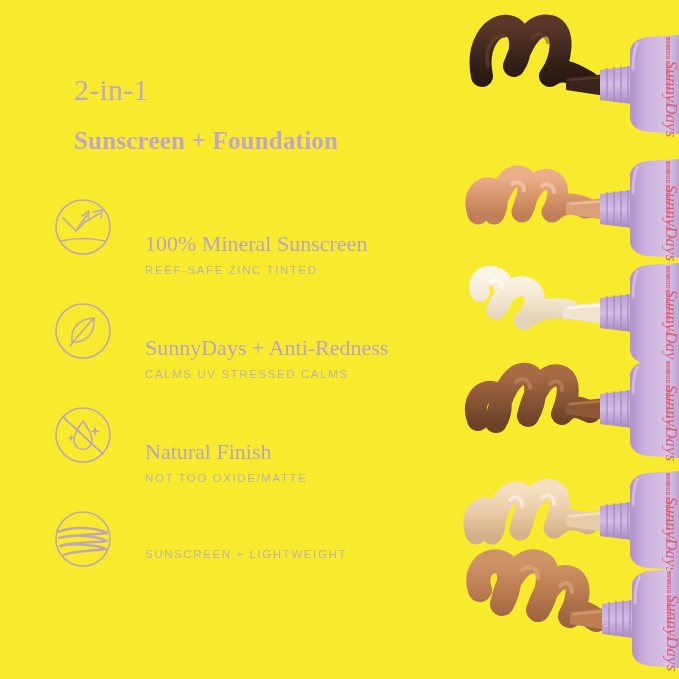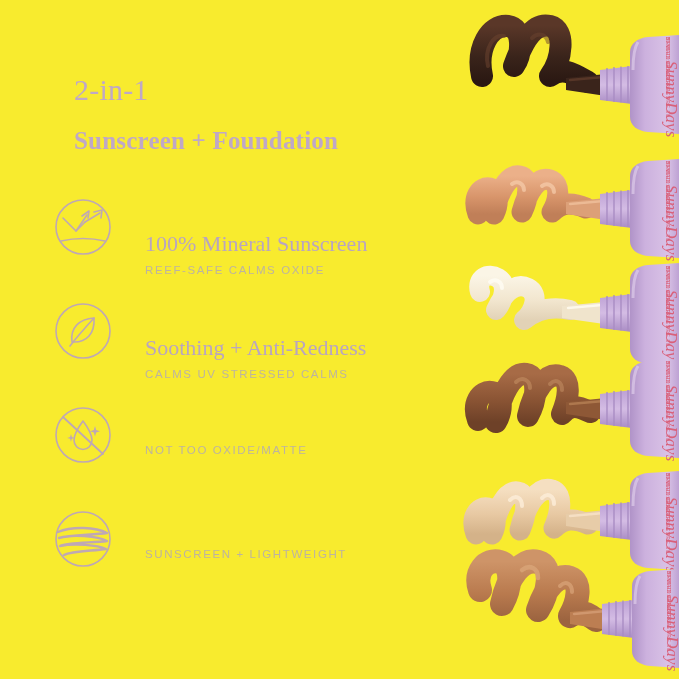"REEF-SAFE CALMS OXIDE" span.f-sub { text: CALMS OXIDE -> ZINC TINTED }
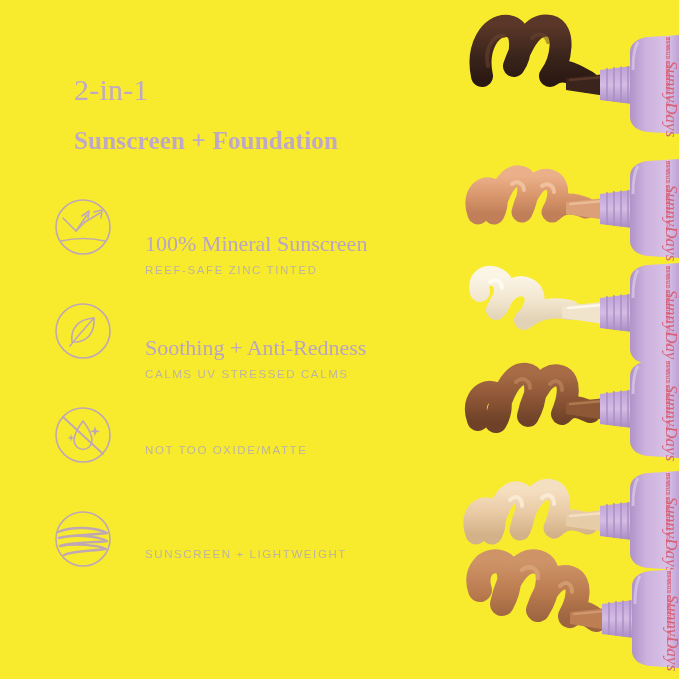"Soothing + Anti-Redness" span.f-title { text: Soothing -> SunnyDays }
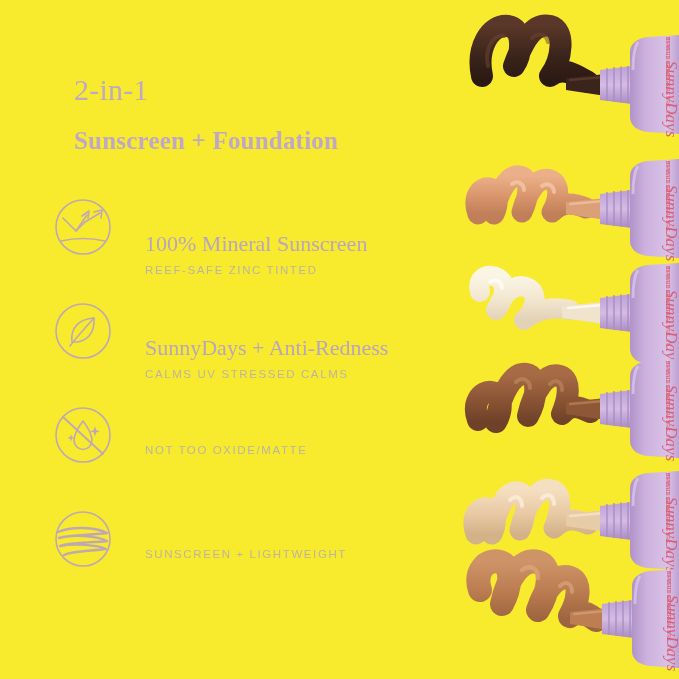"Natural Finish" span.f-title { html: none -> <span>Natural Finish</span> }
